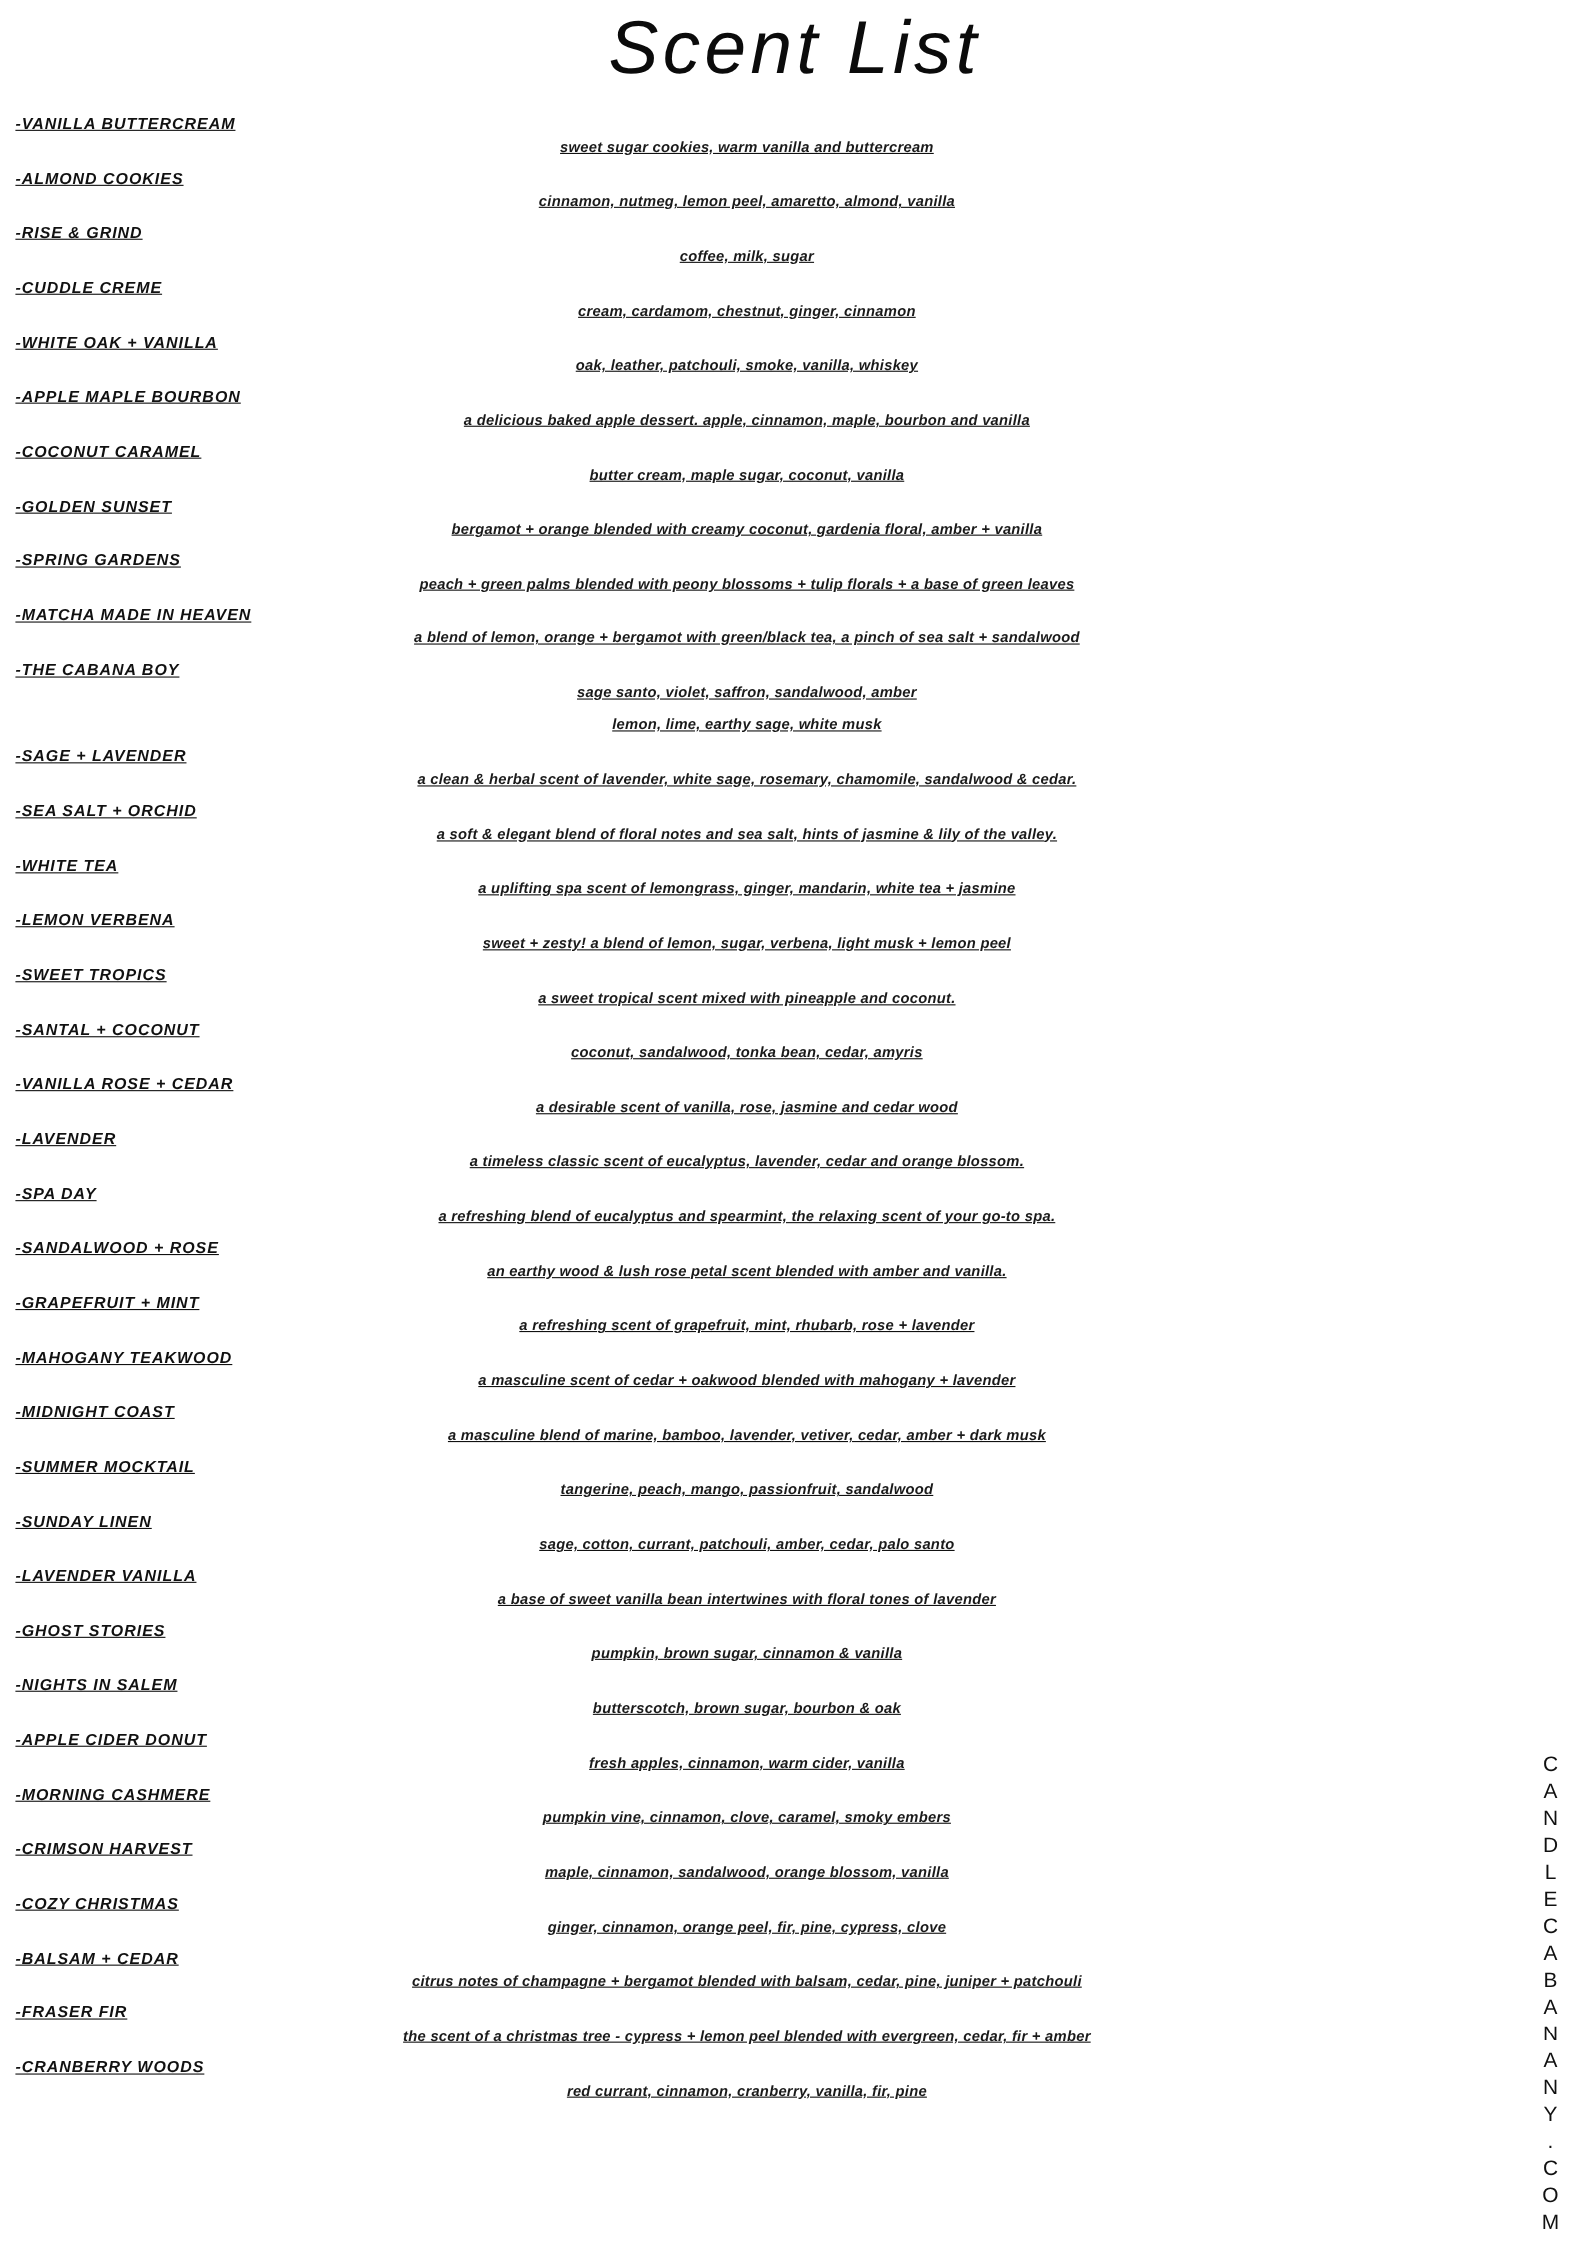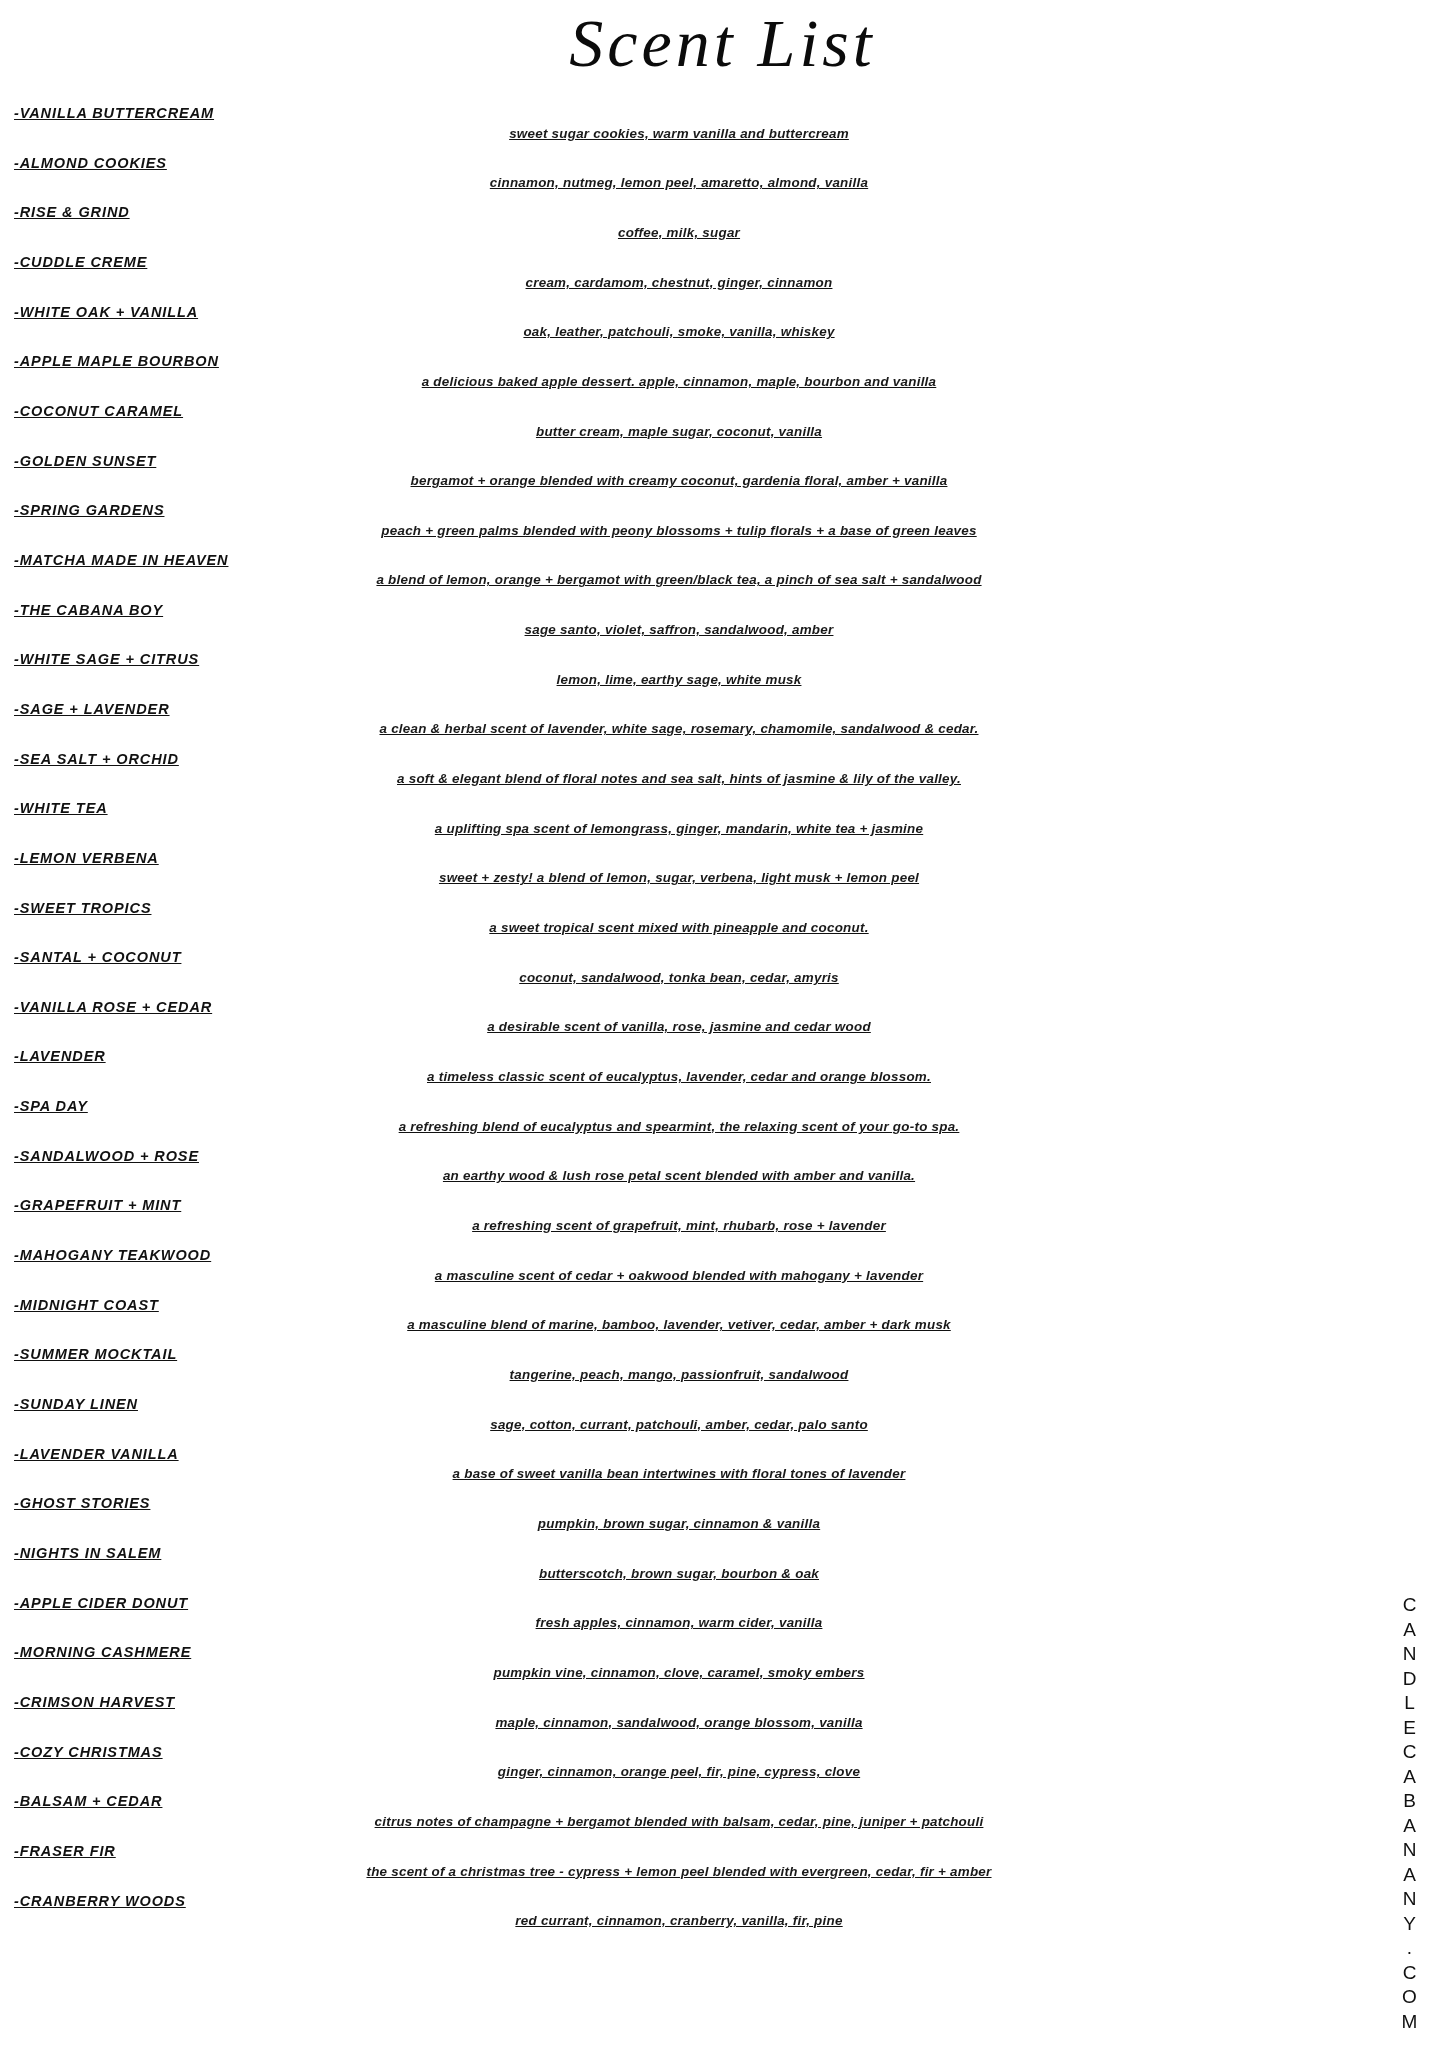"Scent List" .title { font-family: Liberation Serif, serif -> Liberation Sans, sans-serif }
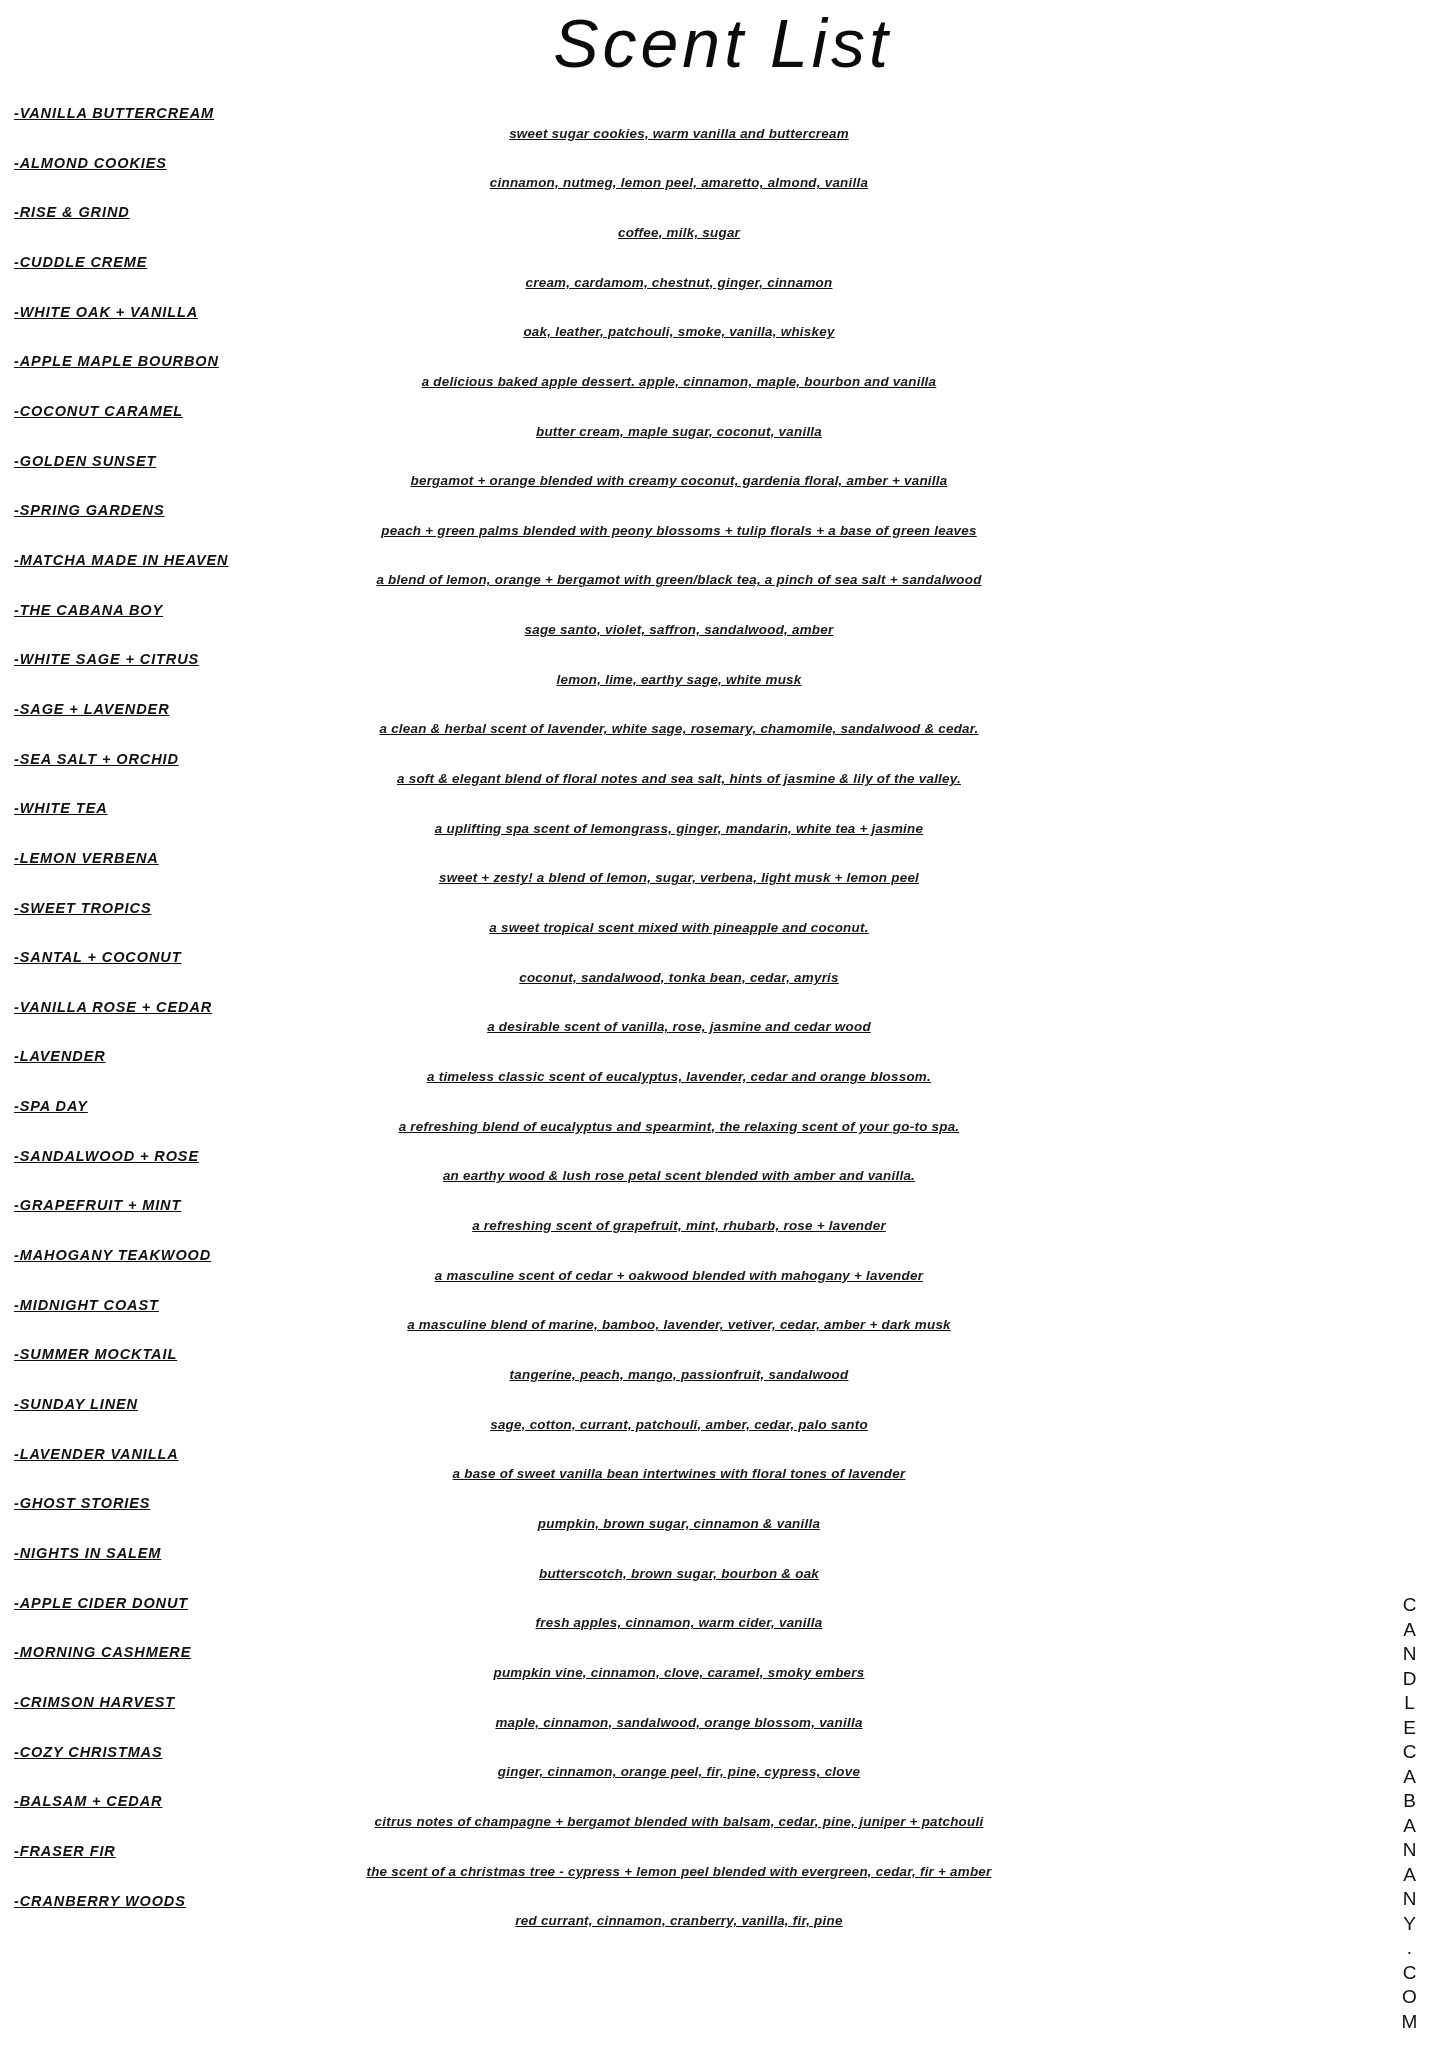"-WHITE SAGE + CITRUS" div.name { html: <div>-WHITE SAGE + CITRUS</div> -> none }
